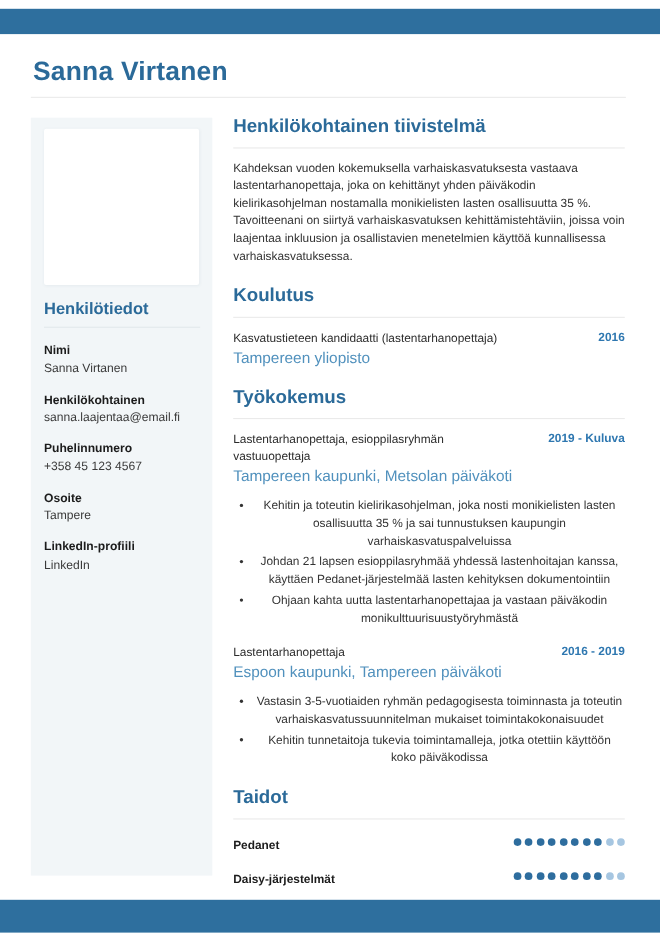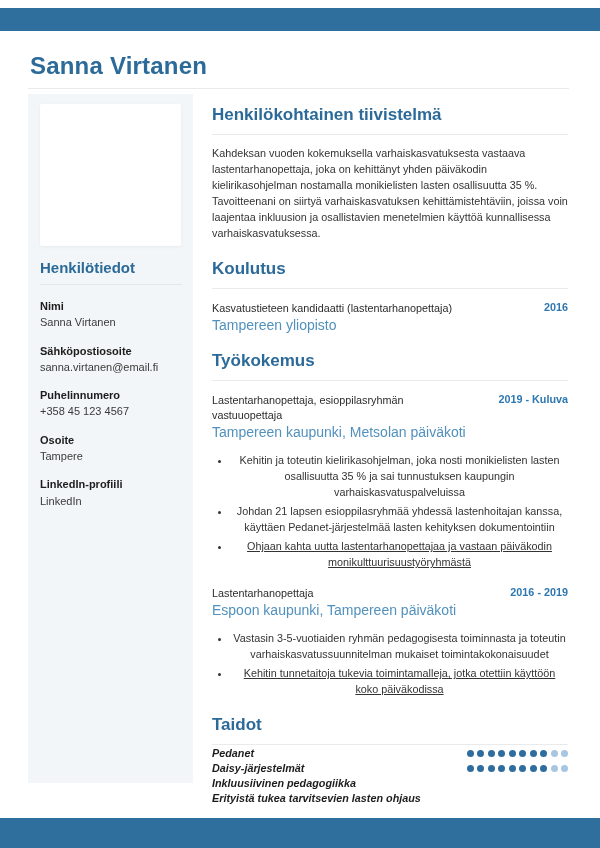"Henkilötiedot" .sidebar { top: 94px -> 107px }
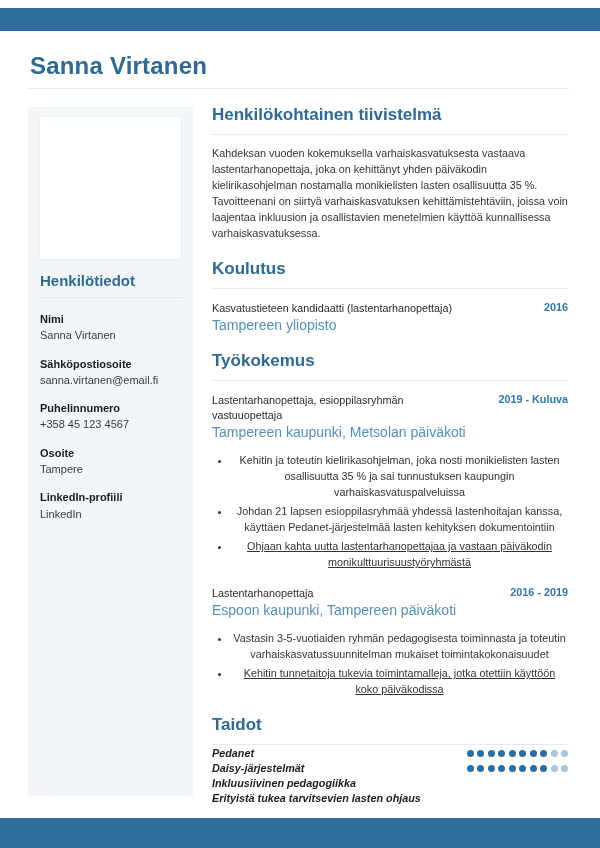"Sähköpostiosoite" div.label { text: Sähköpostiosoite -> Henkilökohtainen }
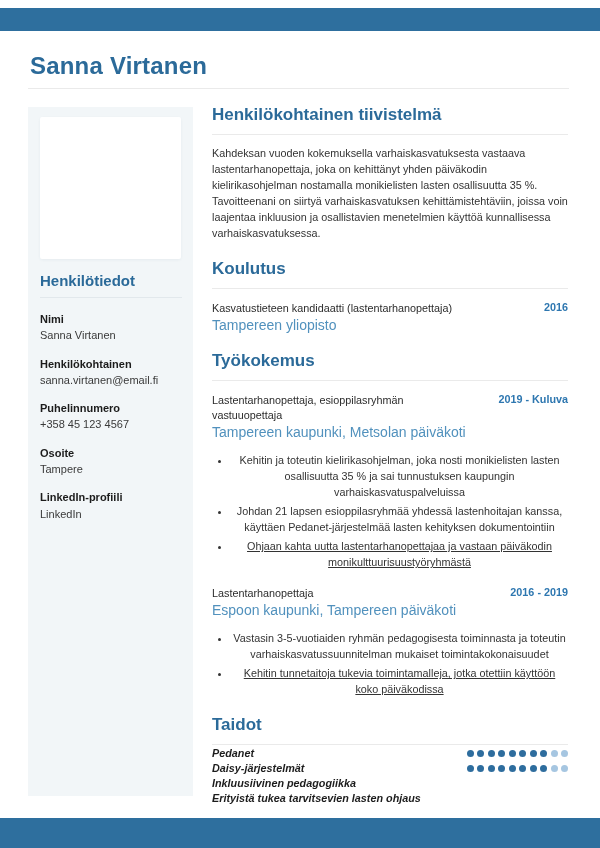"sanna.virtanen@email.fi" div.value { text: sanna.virtanen@email.fi -> sanna.laajentaa@email.fi }
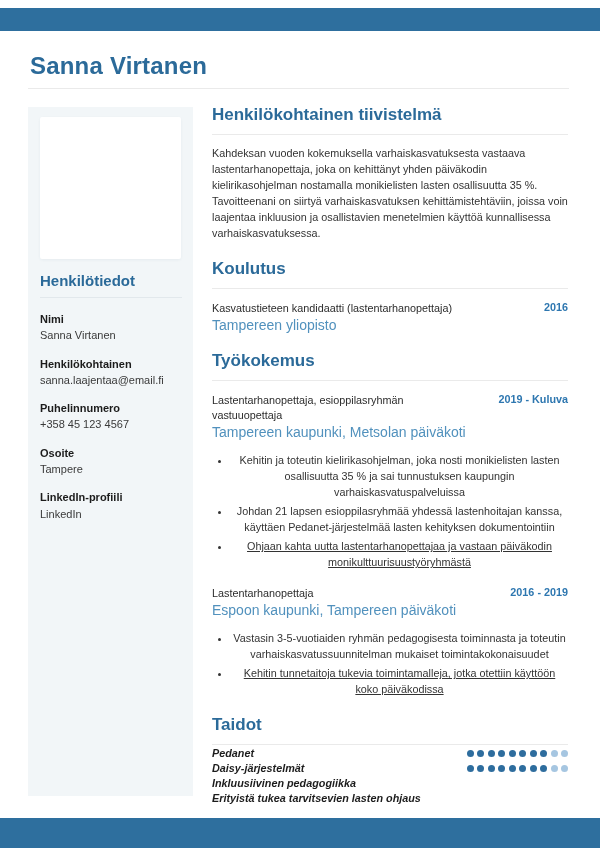"Ohjaan kahta uutta lastentarhanopettajaa" .entry li:last-child { text-decoration: underline -> none }
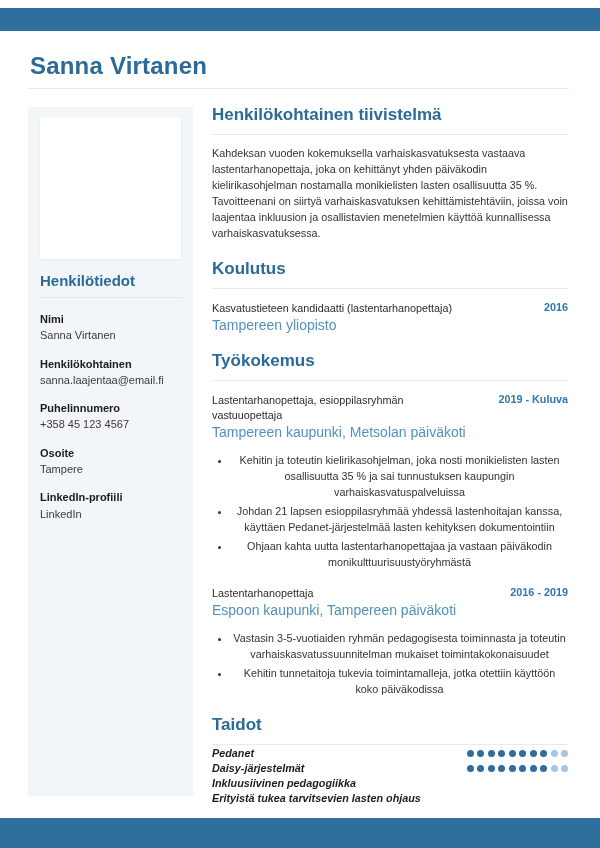"Pedanet" .skill-row { align-items: center -> flex-start; font-style: italic -> none; margin-top: 1px -> 17px }
